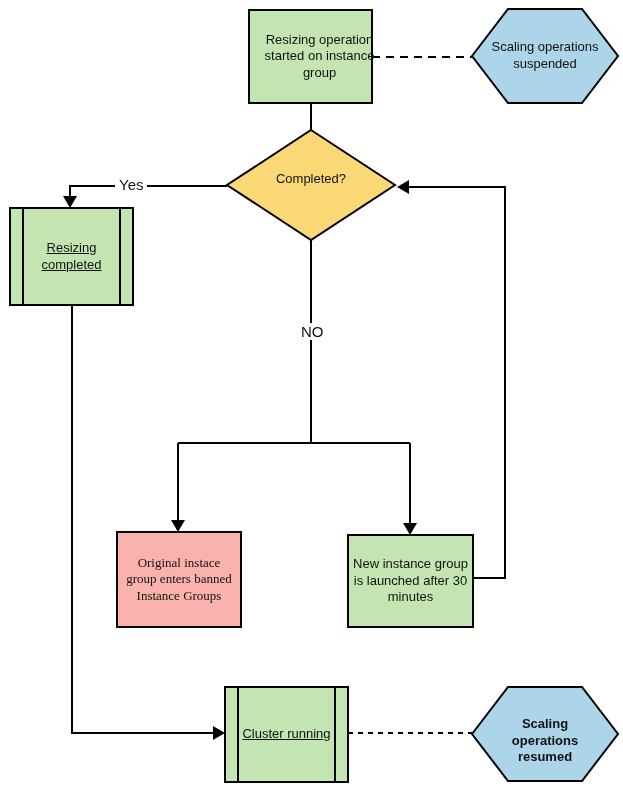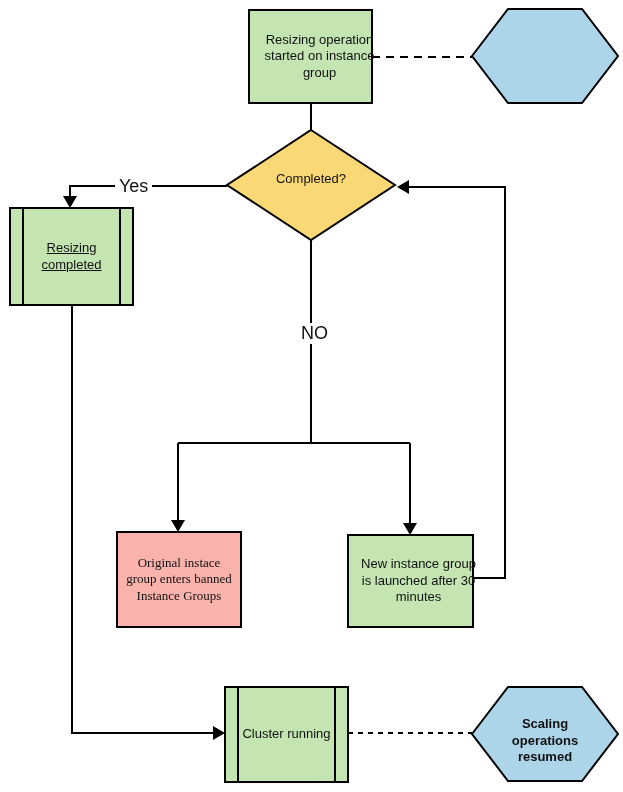"Scaling operations suspended" div.node-label { html: none -> <div>Scaling operations suspended</div> }
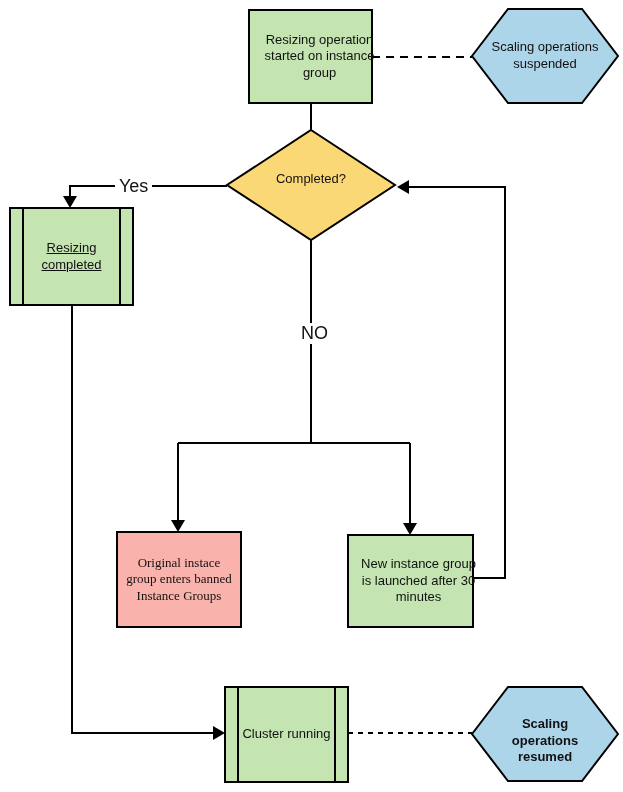"Yes" .edge-label { font-size: 18px -> 15px }
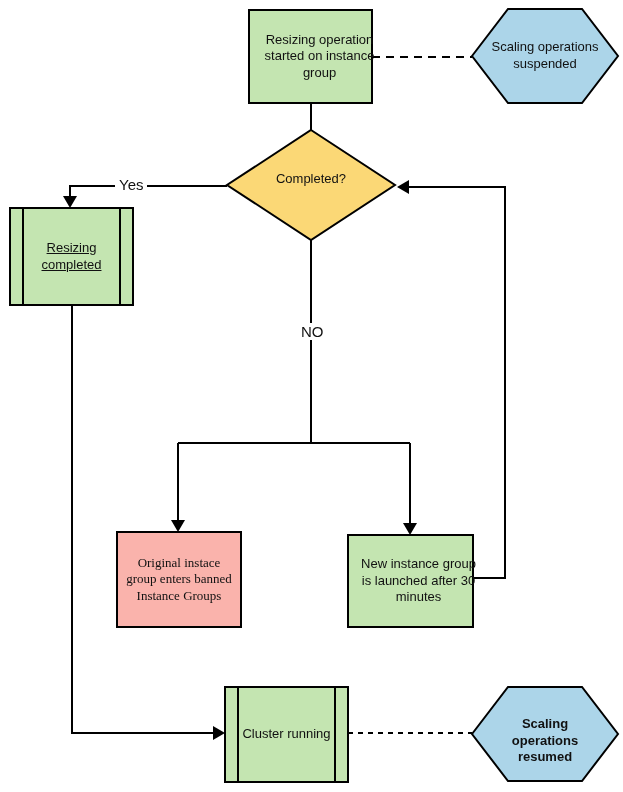"New instance group is launched" div.node-label { margin-left: 8px -> none }
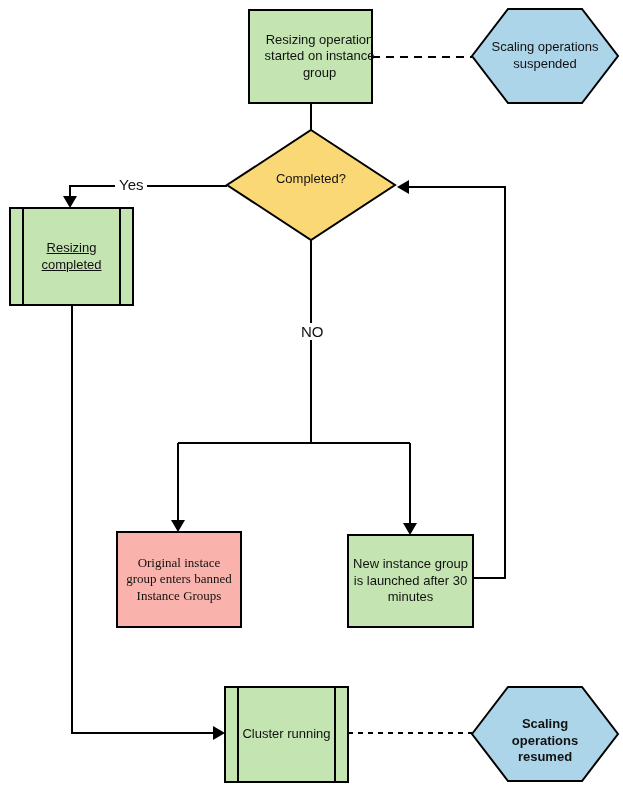"Cluster running" div.node-label { text-decoration: none -> underline }
